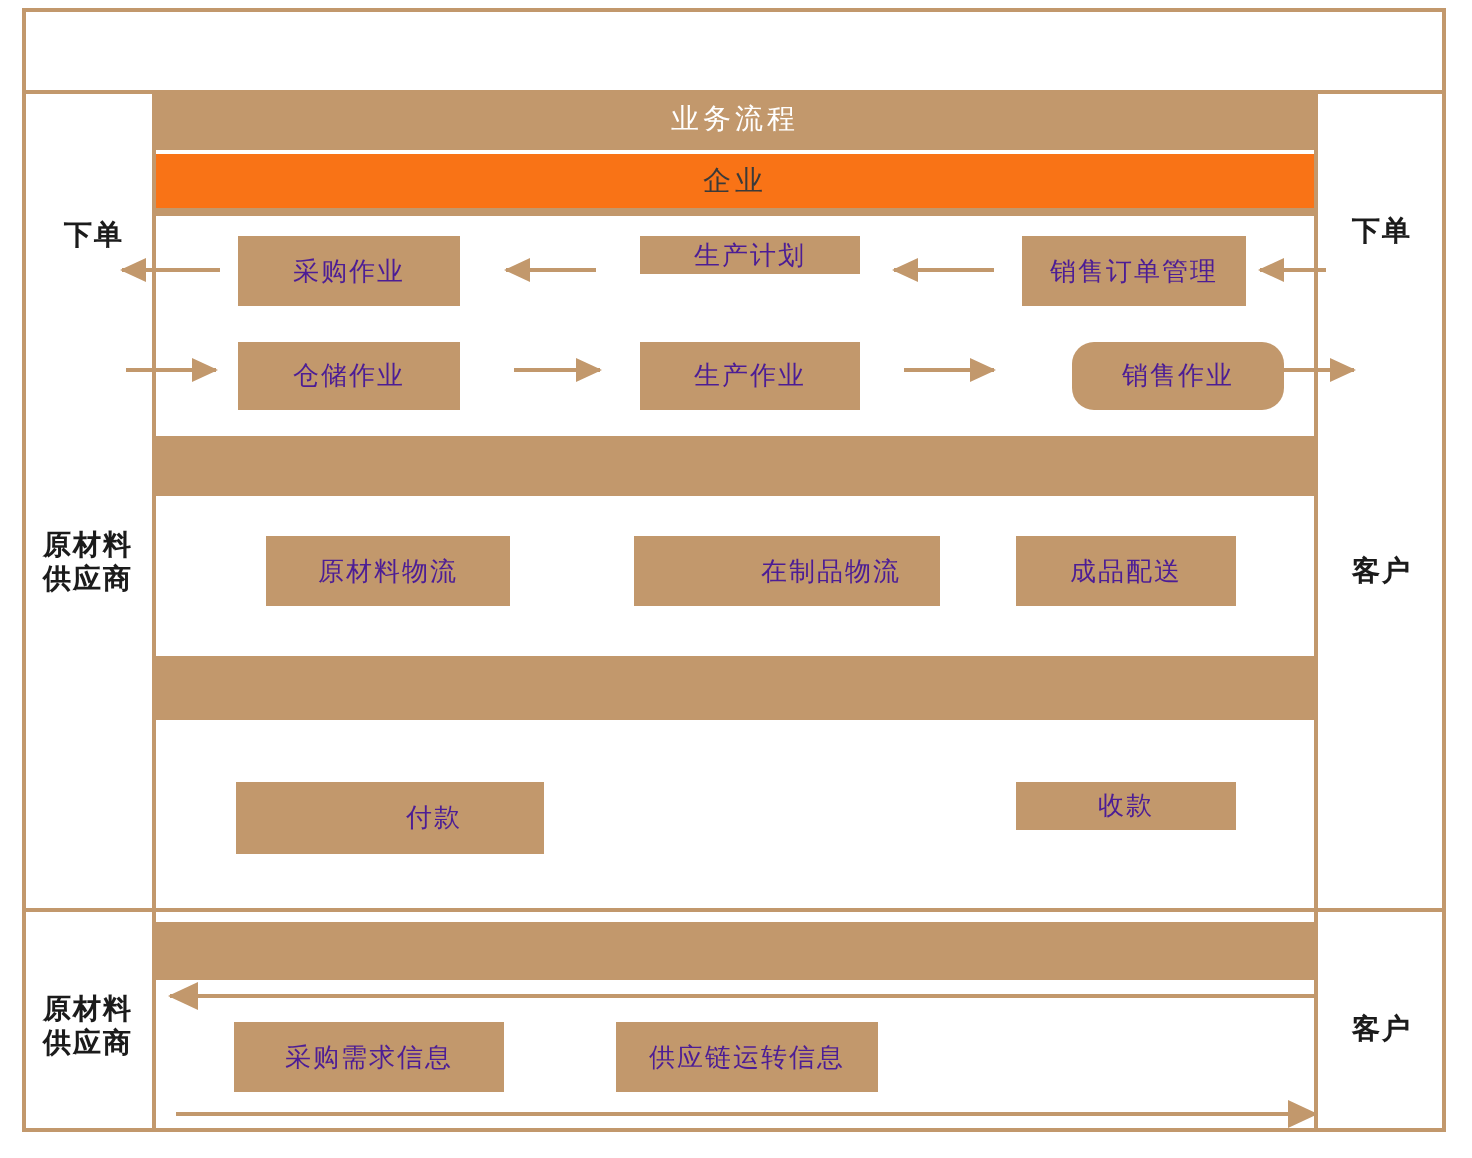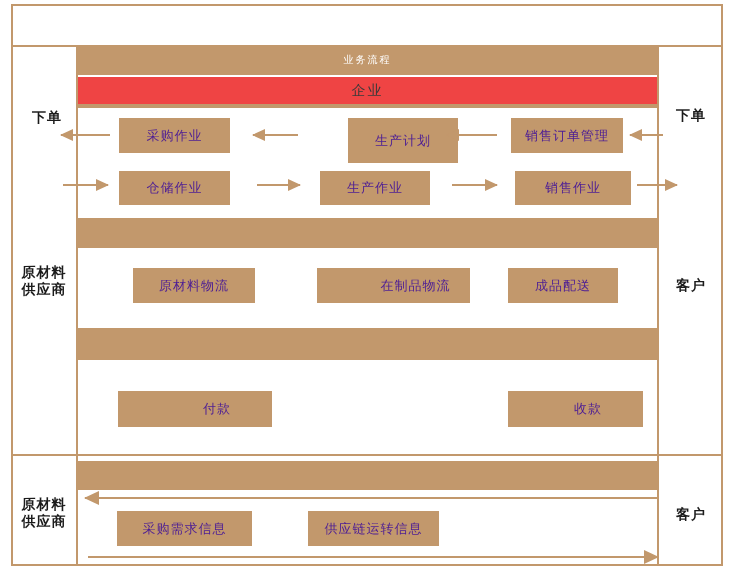"业务流程" .band { font-size: 10px -> 14px }
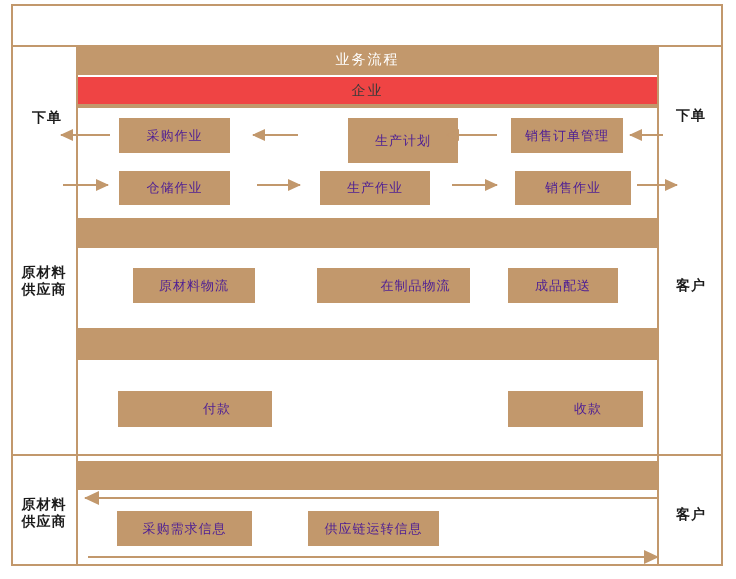"企业" .enterprise { background: #ef4444 -> #f97316 }
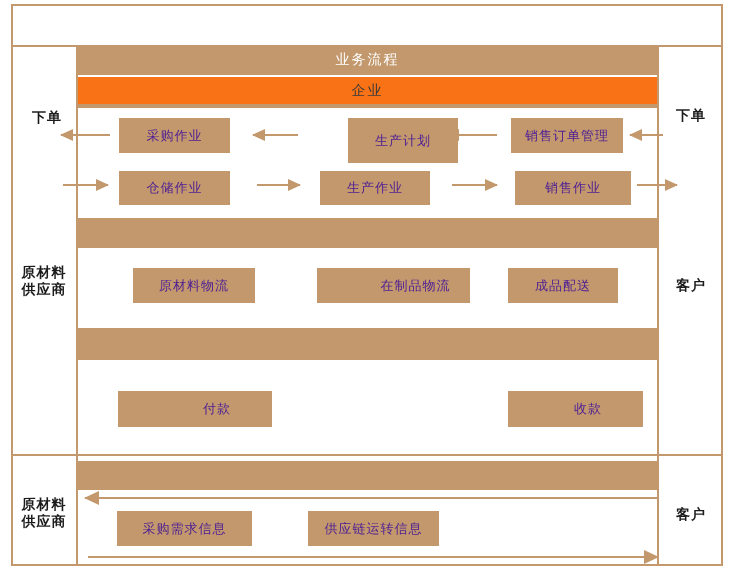"生产计划" div.box { height: 45px -> 19px; margin-left: 28px -> none }
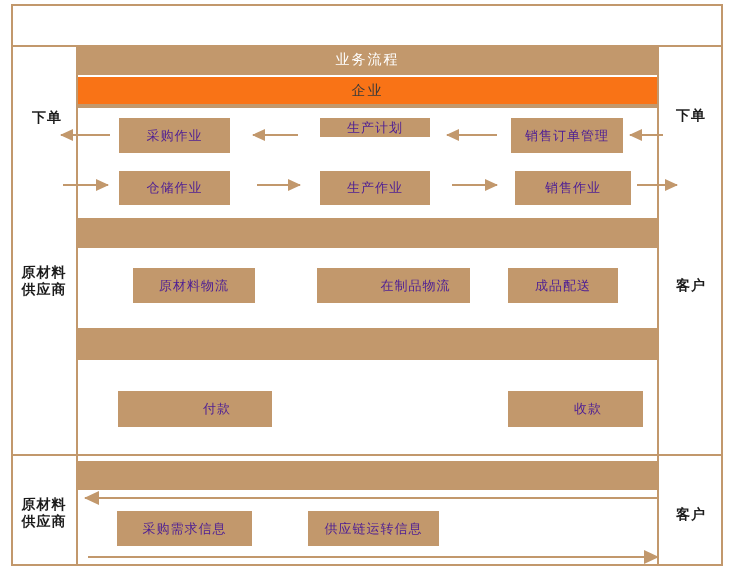"销售作业" div.box { border-radius: none -> 11px; left: 515px -> 536px; width: 116px -> 106px }
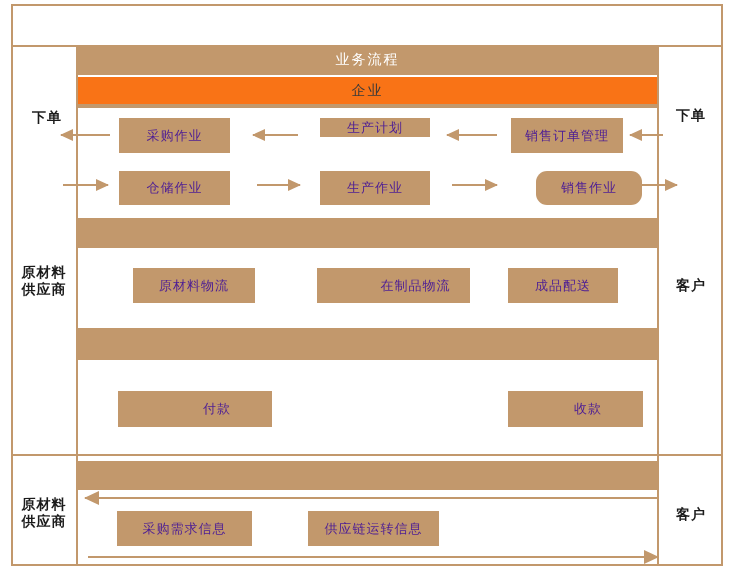"收款" div.box { height: 36px -> 24px; padding-left: 25px -> none }
